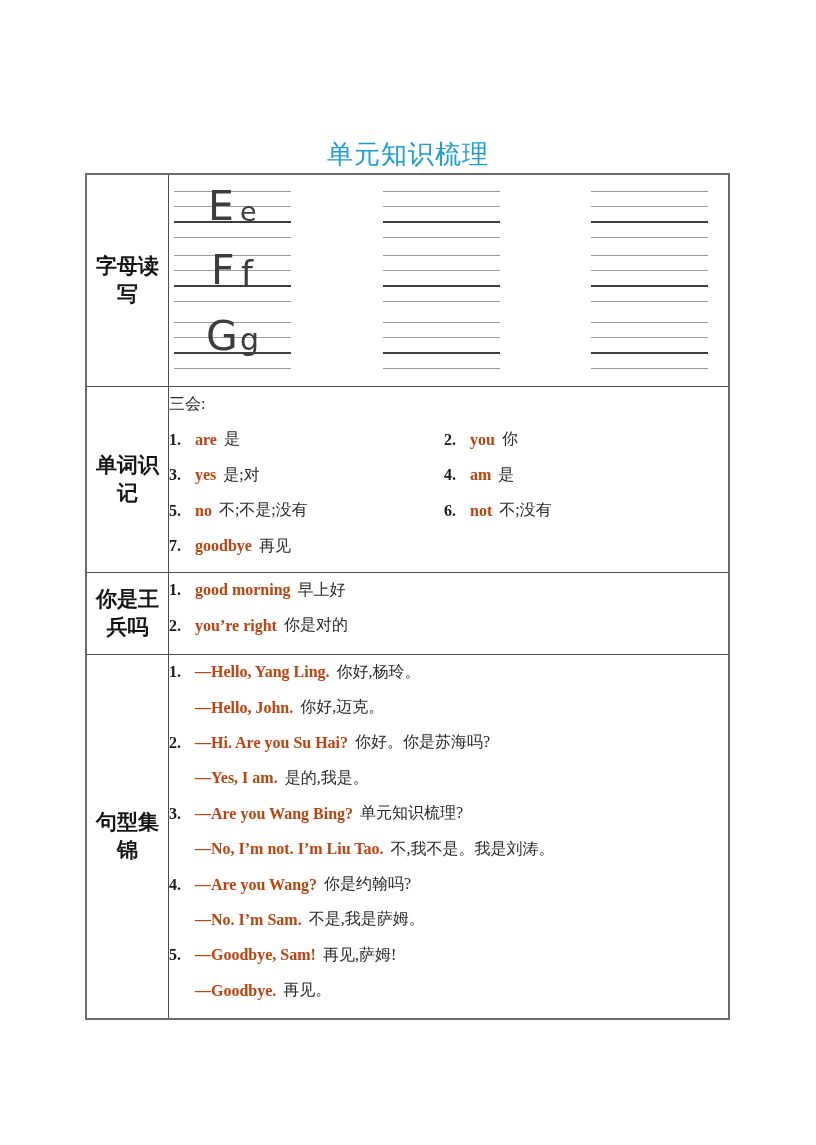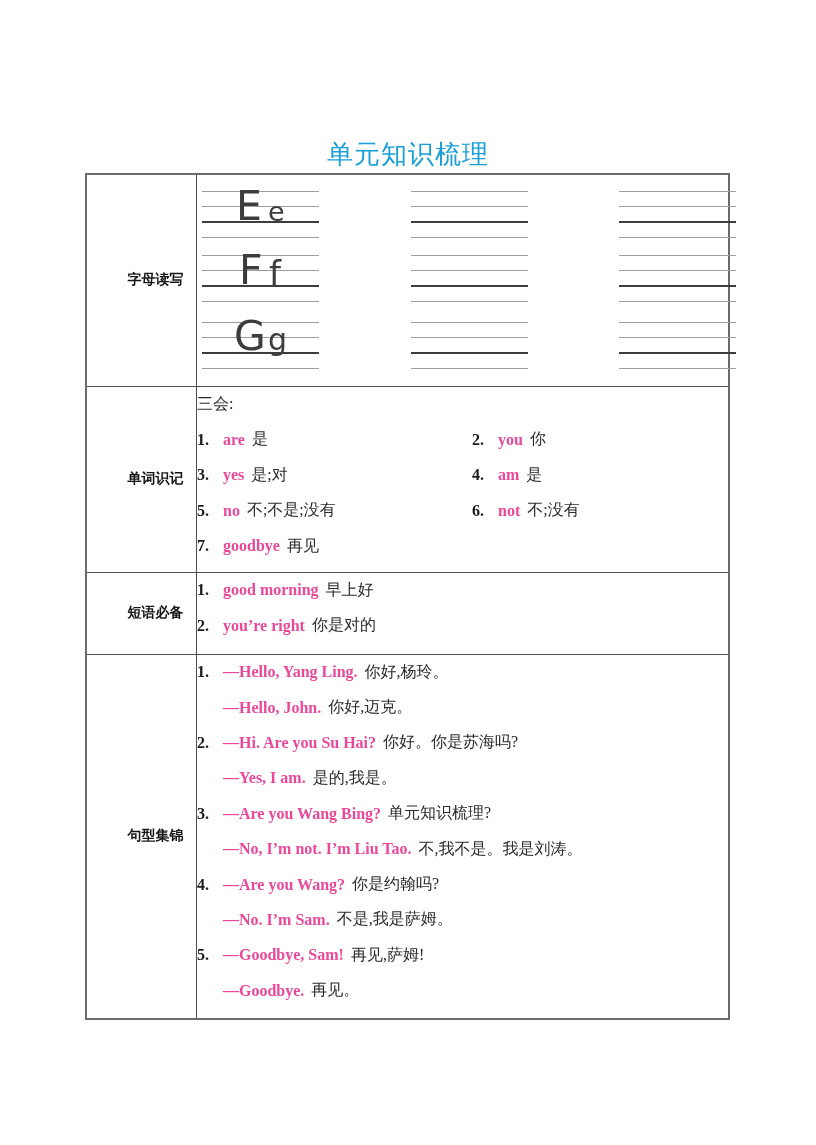"字母读写" th.rowhead { font-size: 14px -> 21px; padding-left: 28px -> none }
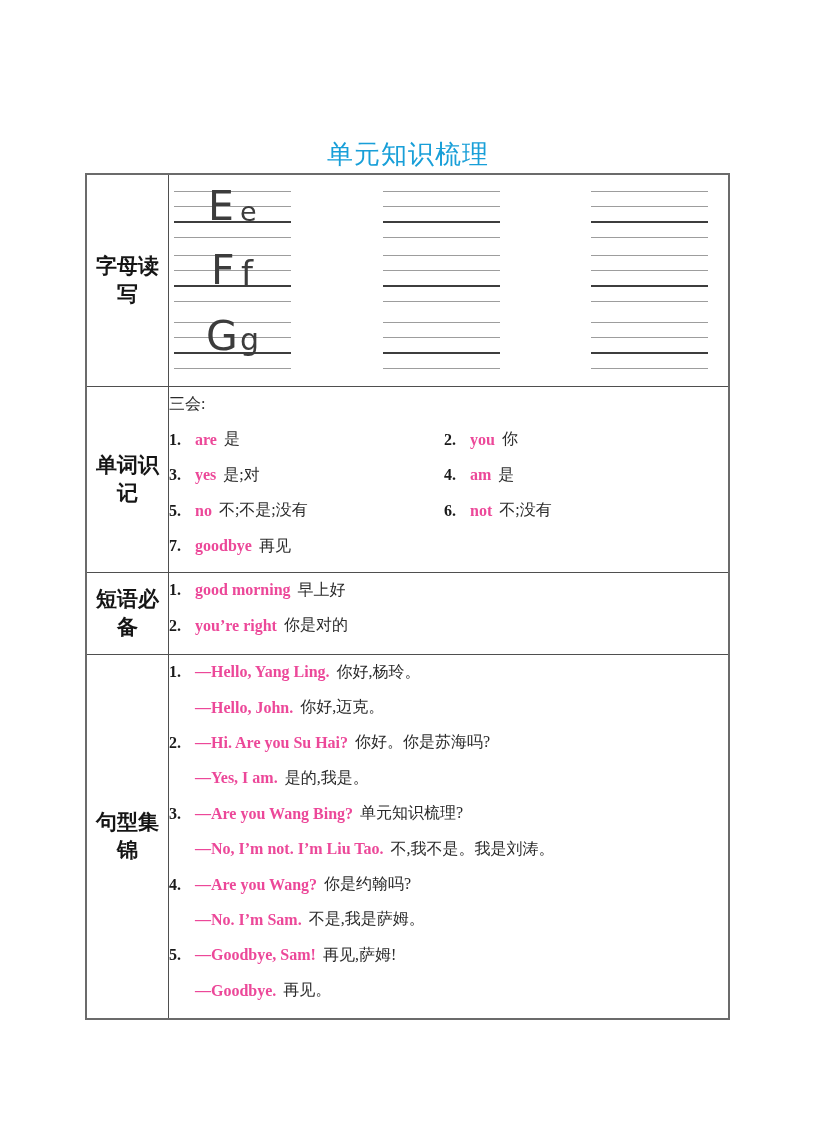"are" .en { color: #ec4899 -> #c2410c }
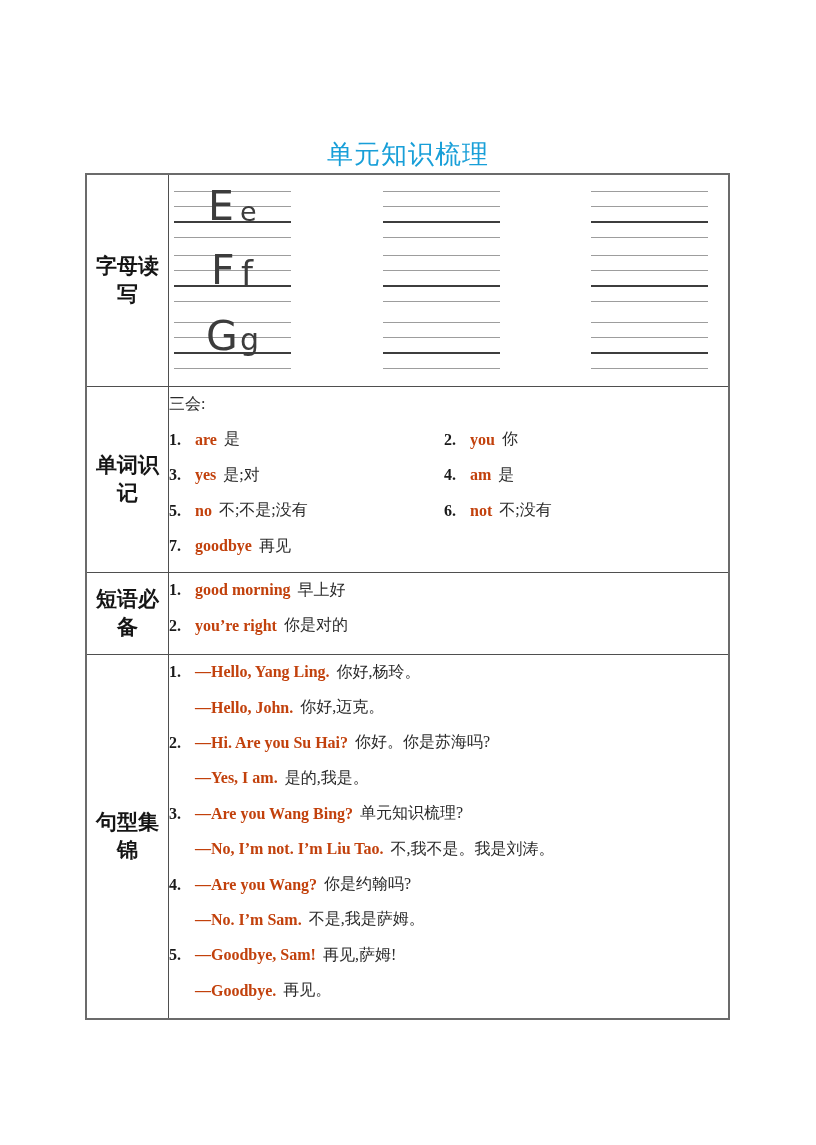"短语必备" th.rowhead { text: 短语必备 -> 你是王兵吗 }
